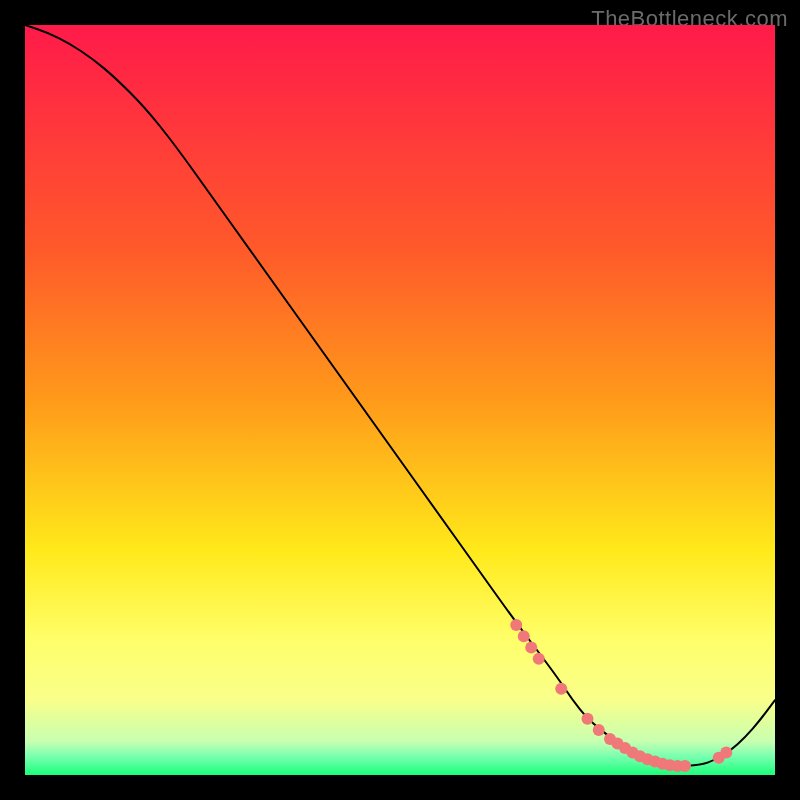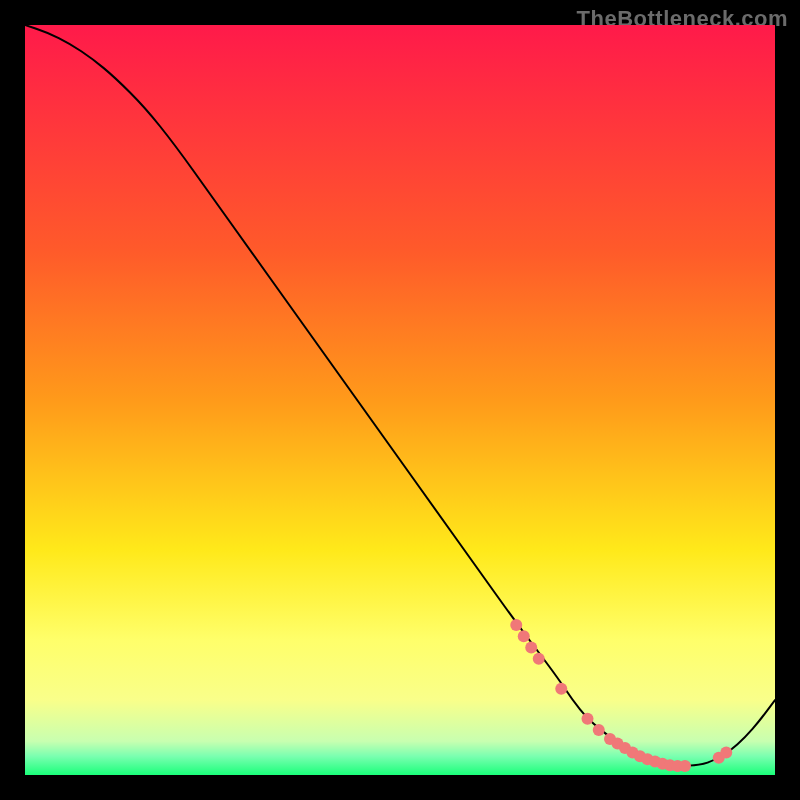"TheBottleneck.com" .watermark { font-weight: 700 -> 400 }
